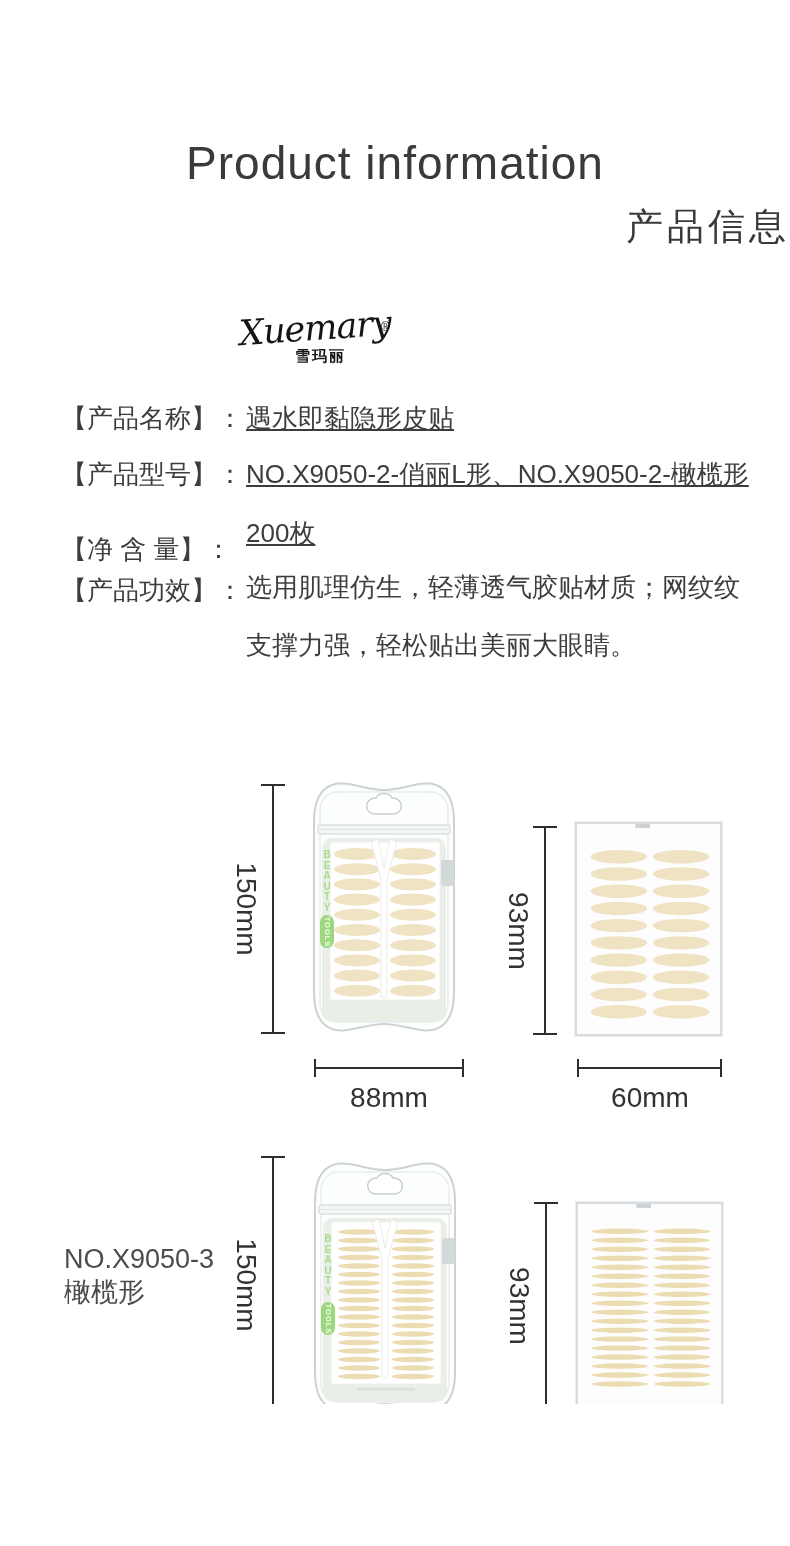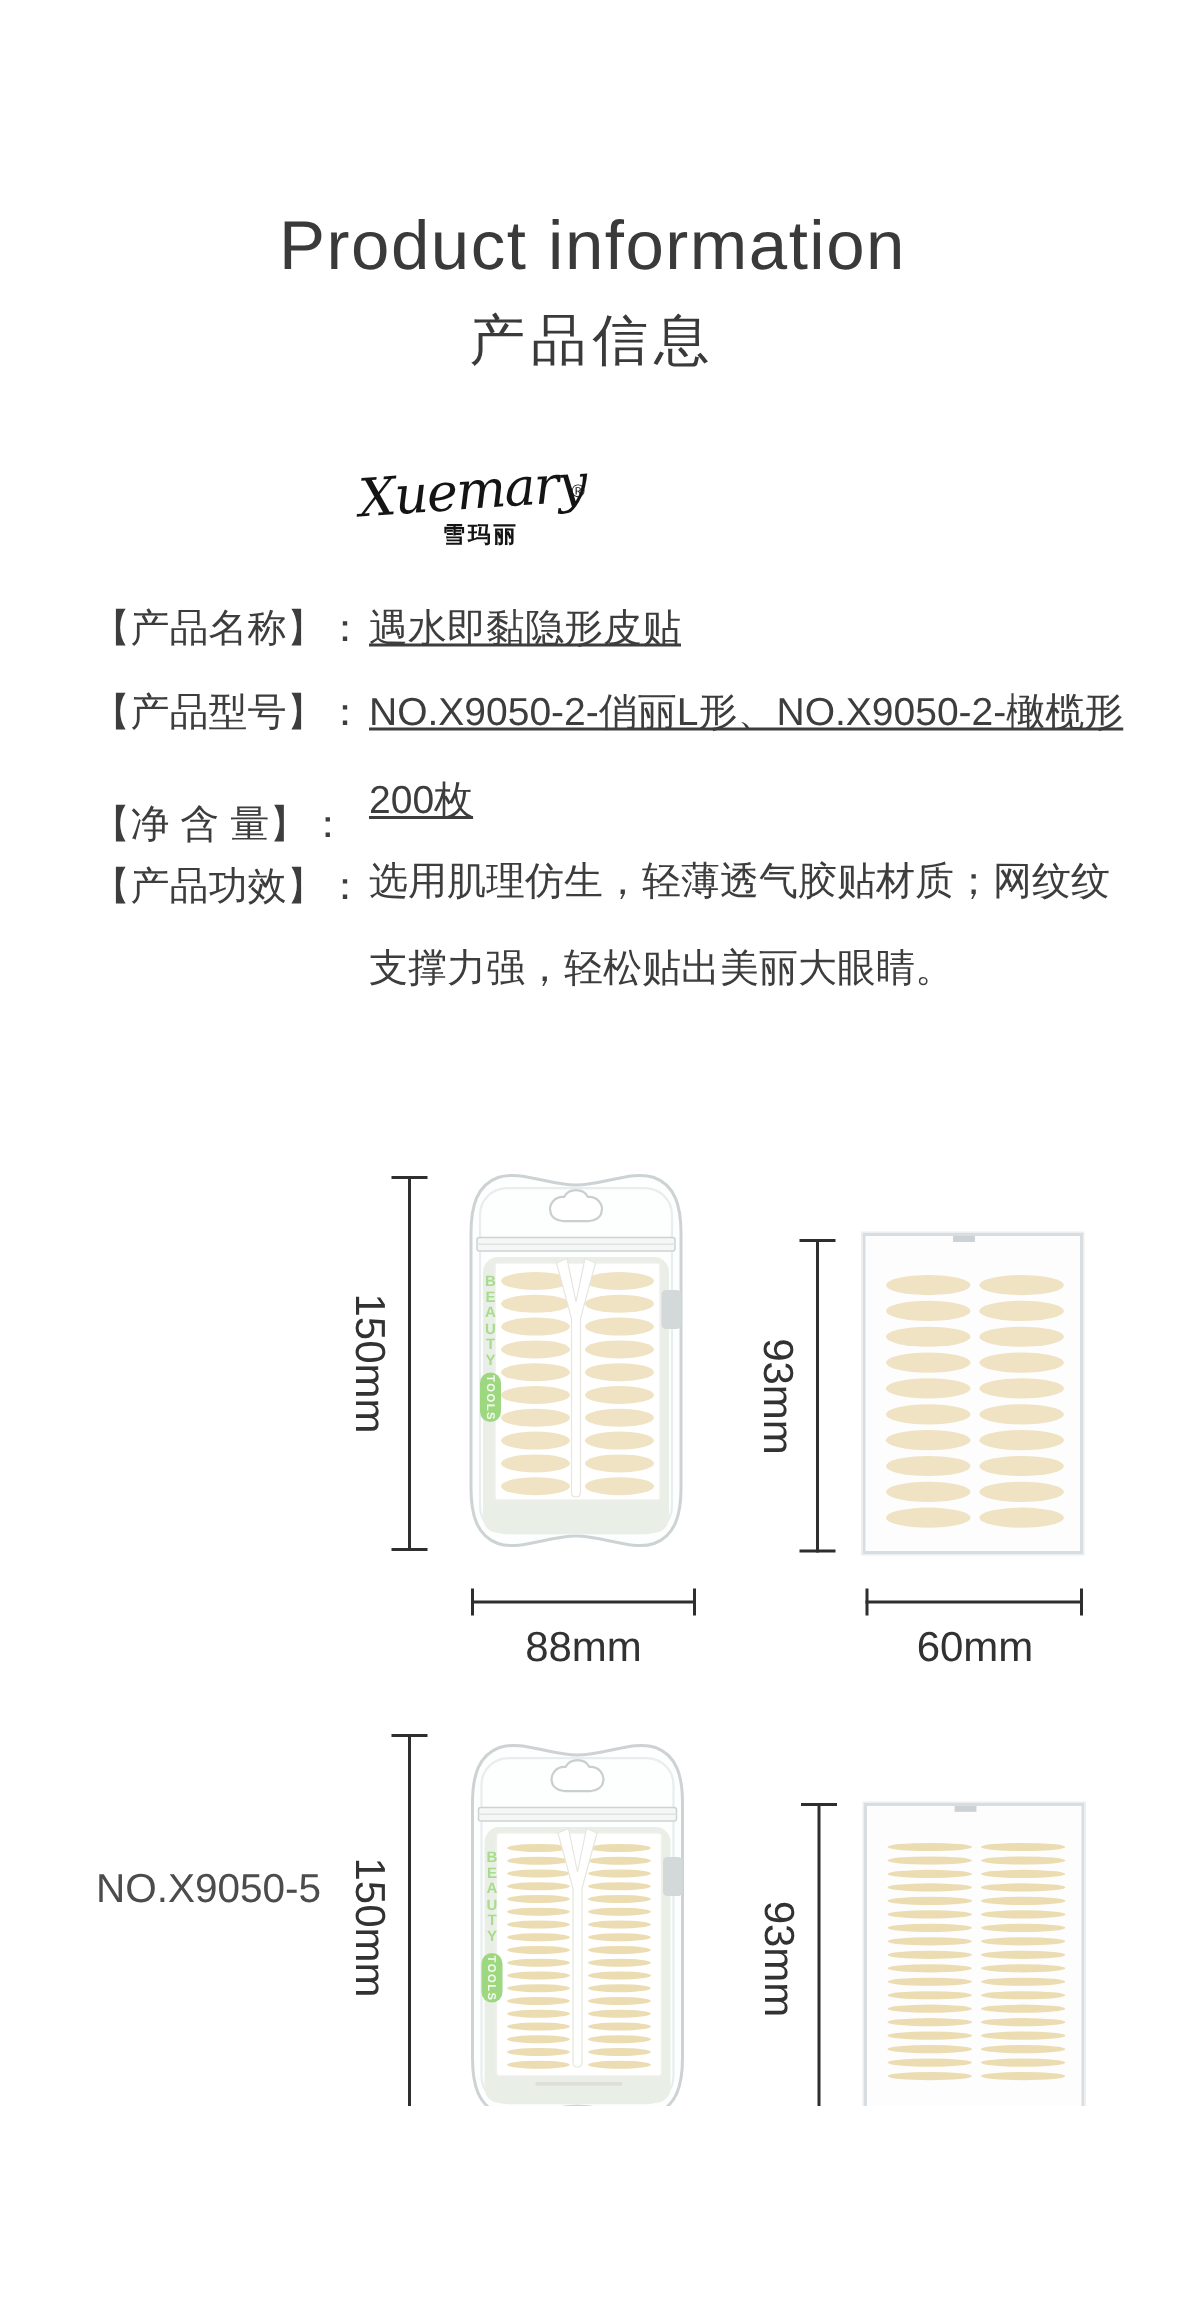"产品信息" .title-zh { text-align: center -> right }
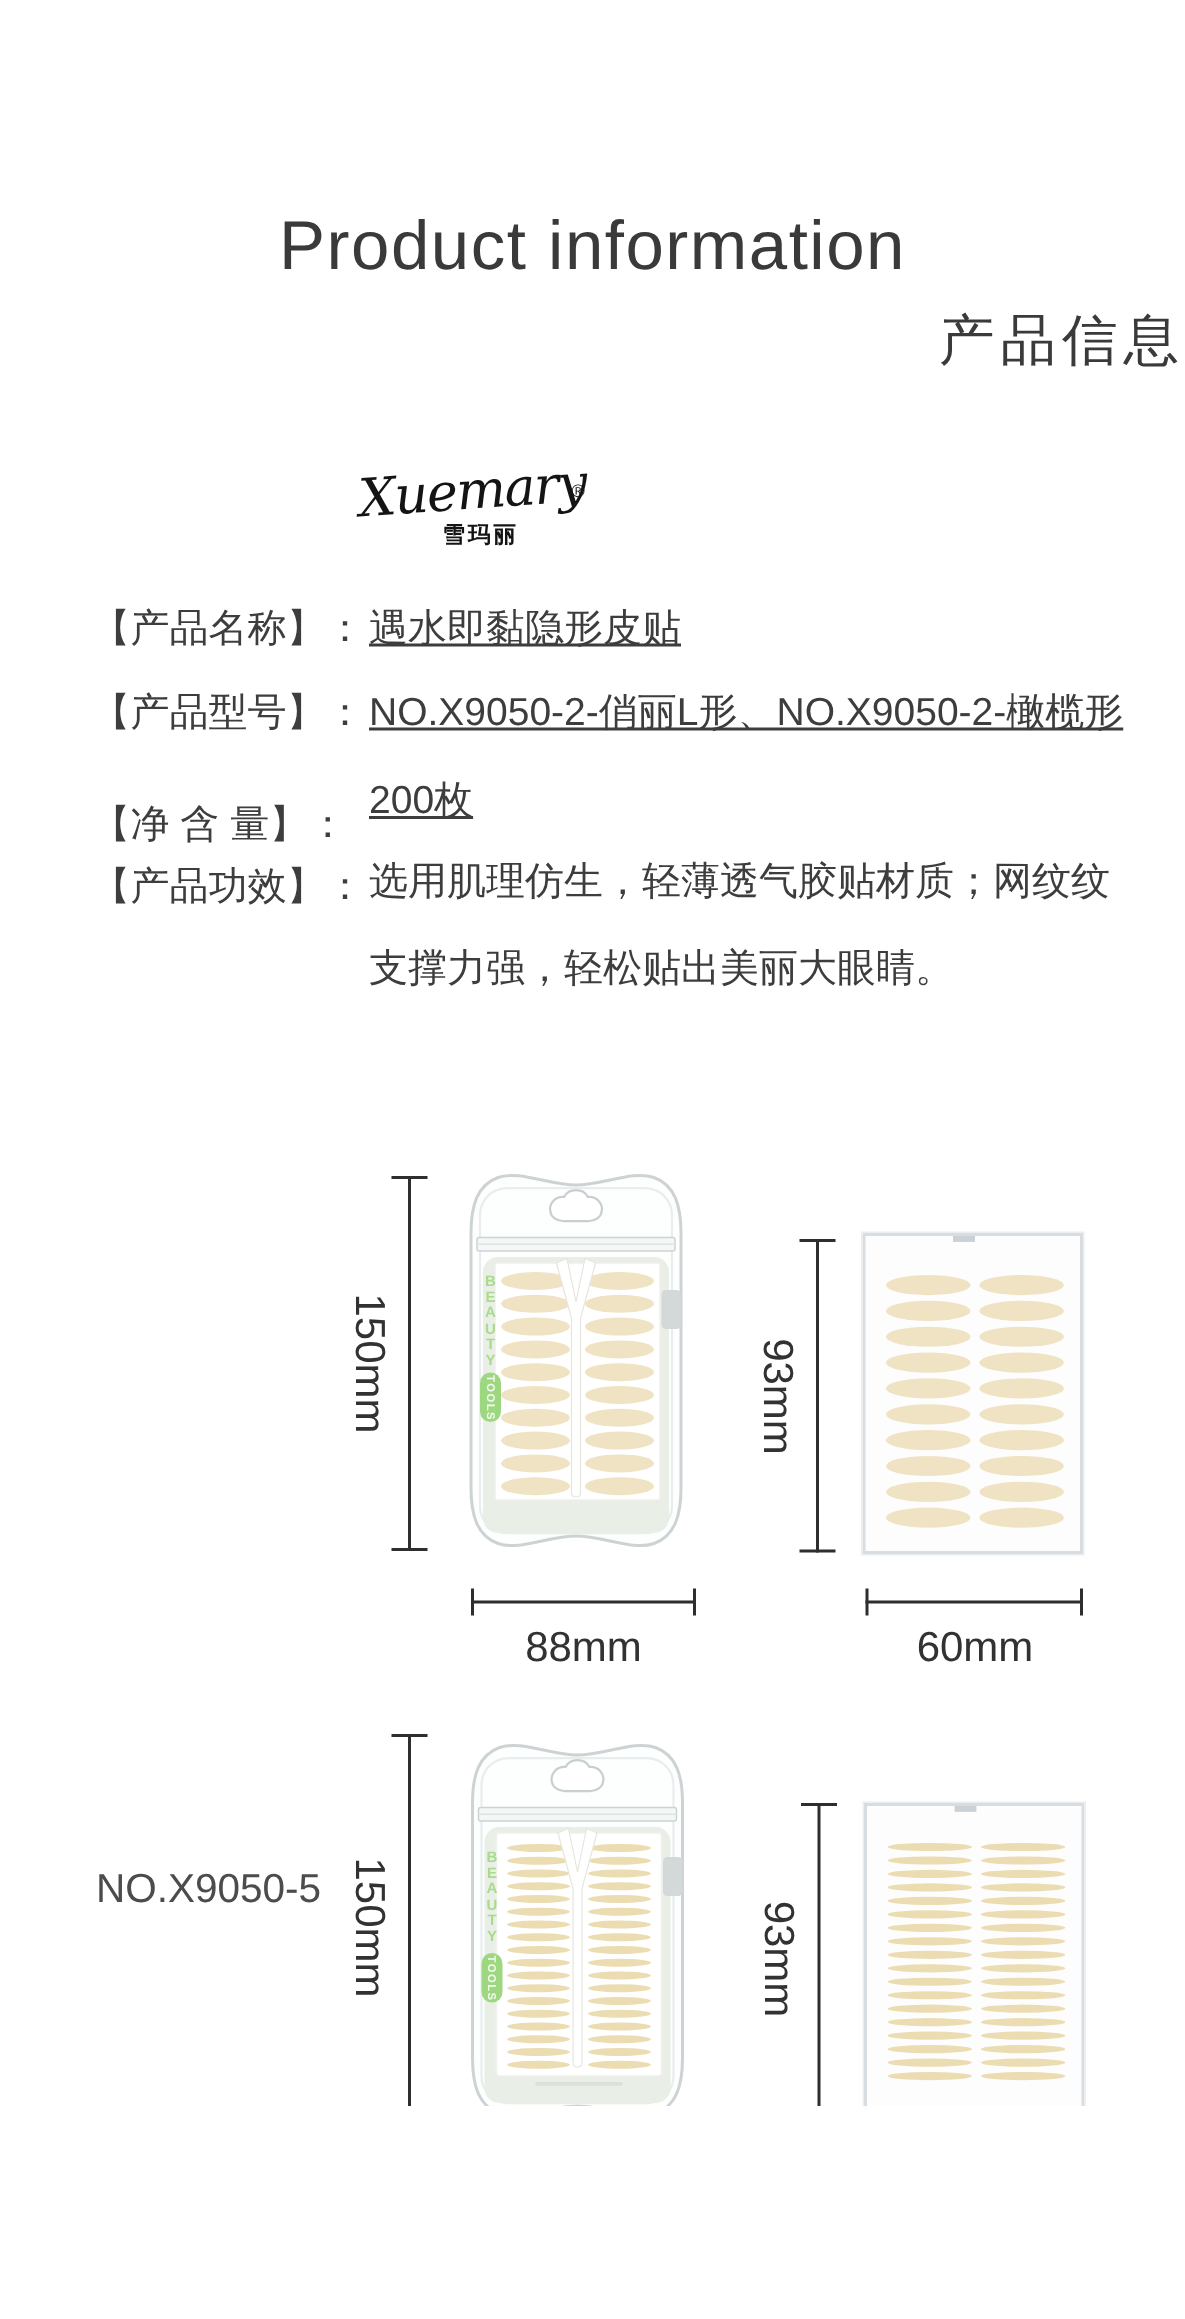"NO.X9050-5" div { text: NO.X9050-5 -> NO.X9050-3 }
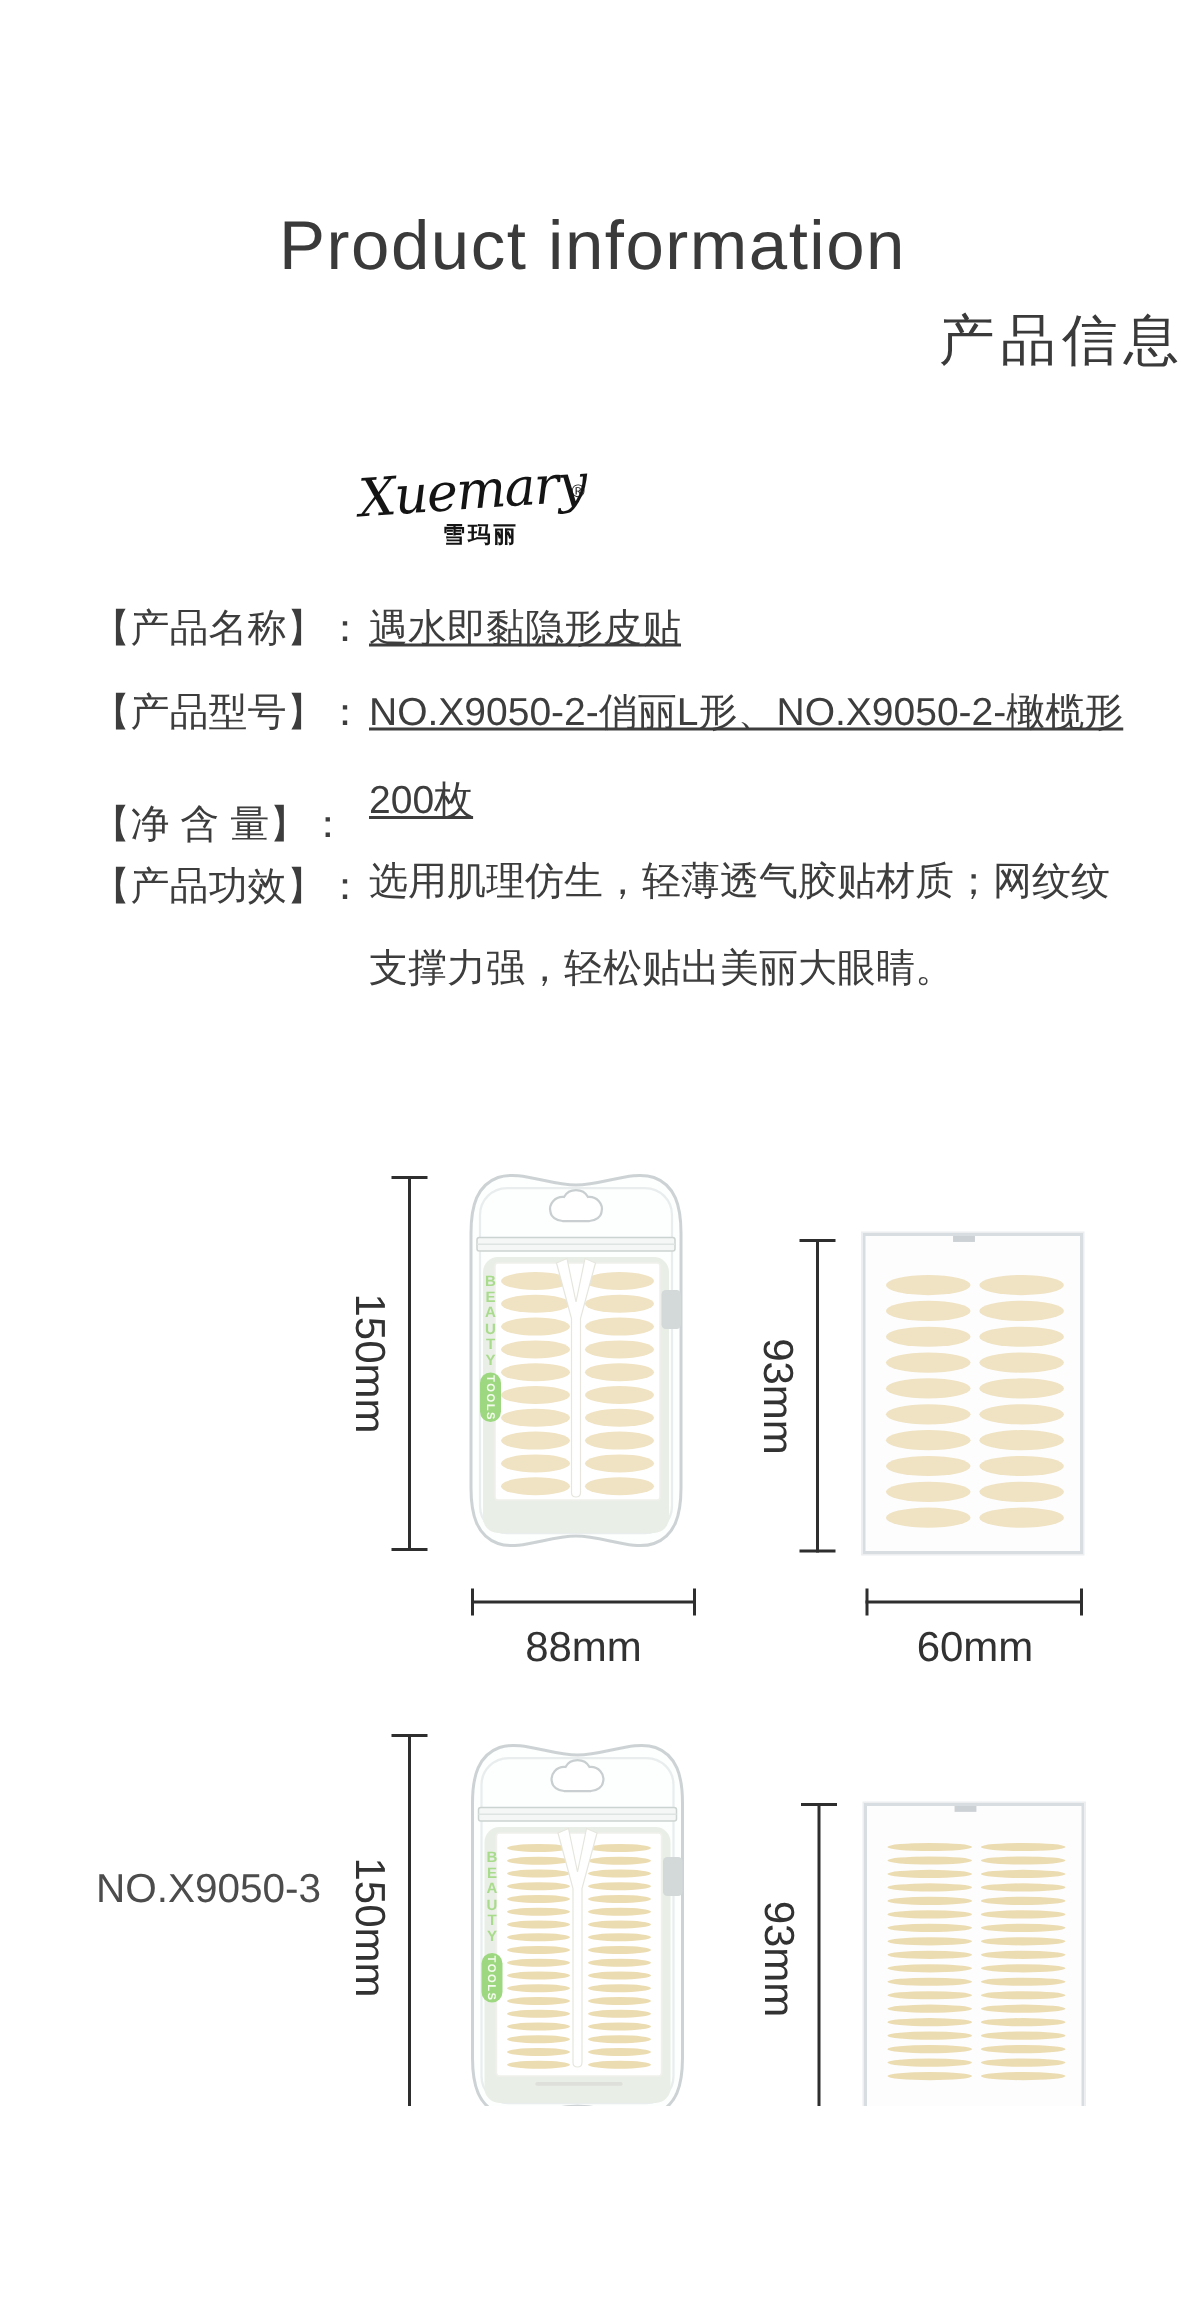"橄榄形" div { html: none -> <div>橄榄形</div> }
